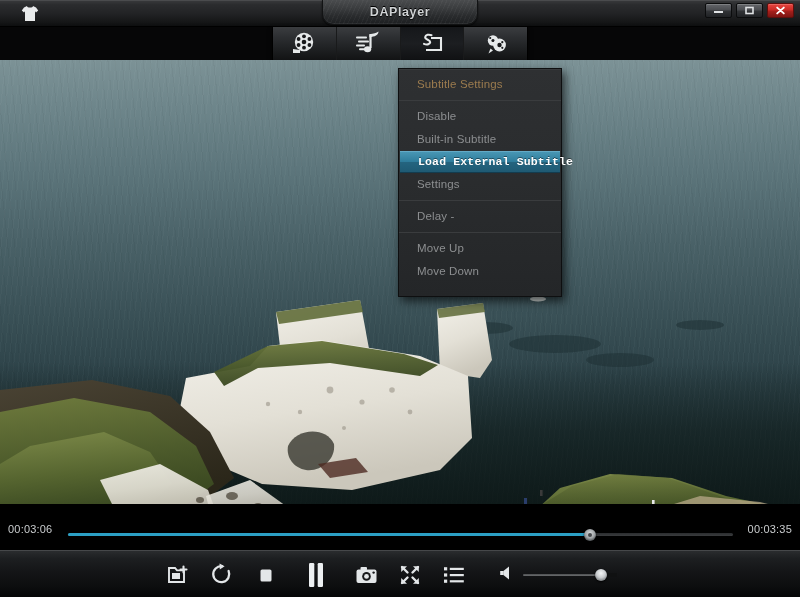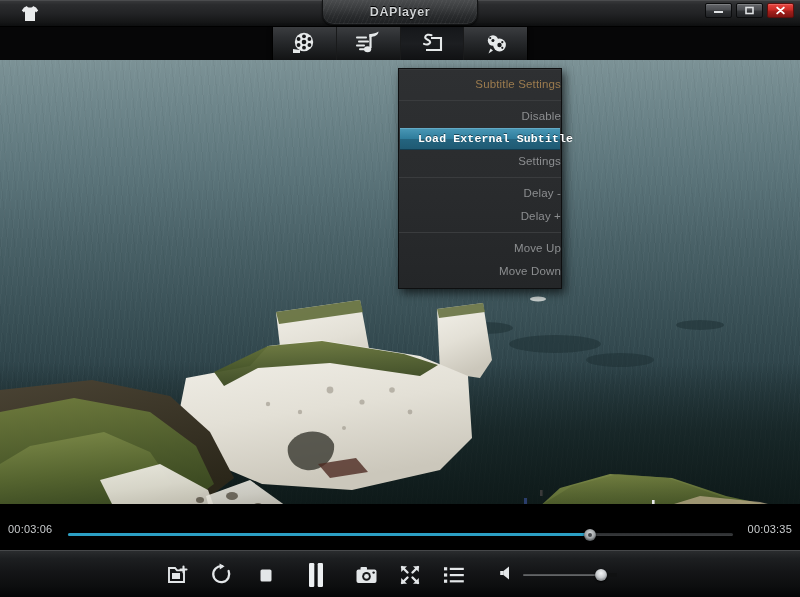"DAPlayer" #app { text-align: right -> none }
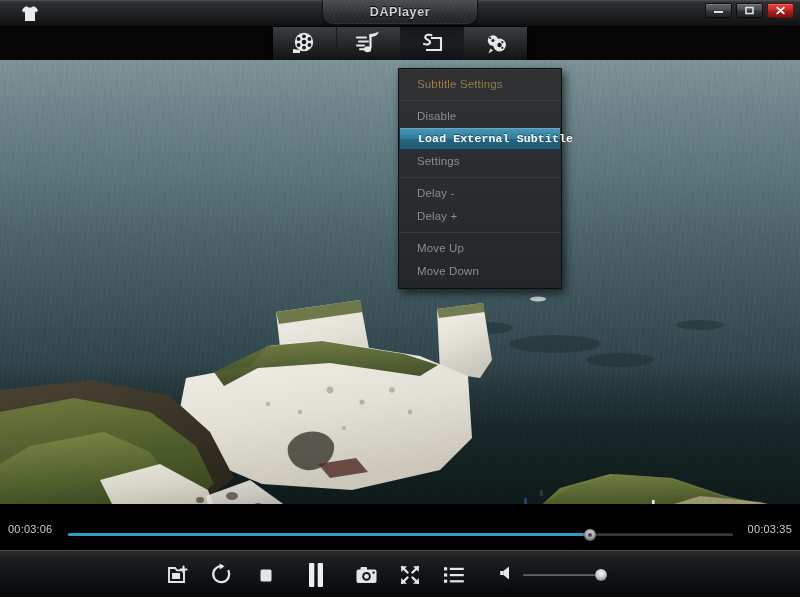"Subtitle Settings" .menu { padding: 4px 0 5px 0 -> 4px 0 13px 0 }
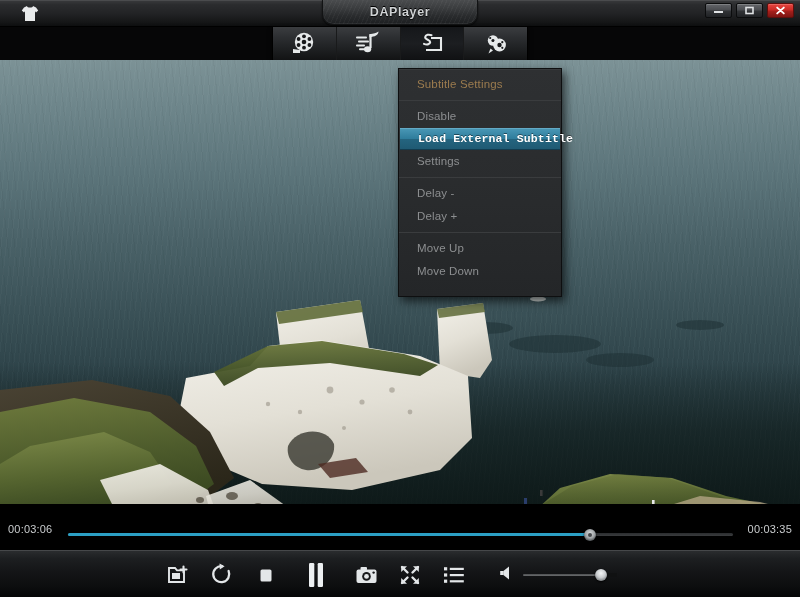"Built-in Subtitle" div.mi { html: none -> <div>Built-in Subtitle</div> }
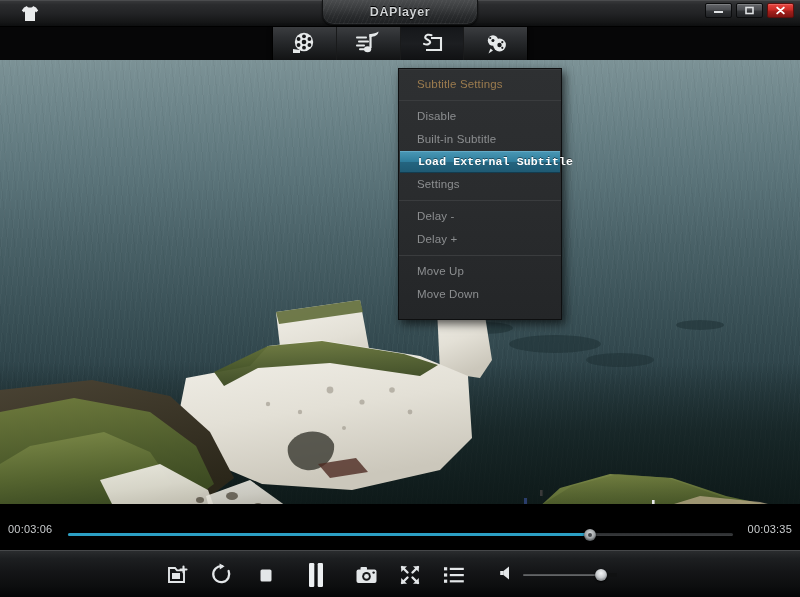"Delay +" div.mi { html: <div>Delay +</div> -> none }
